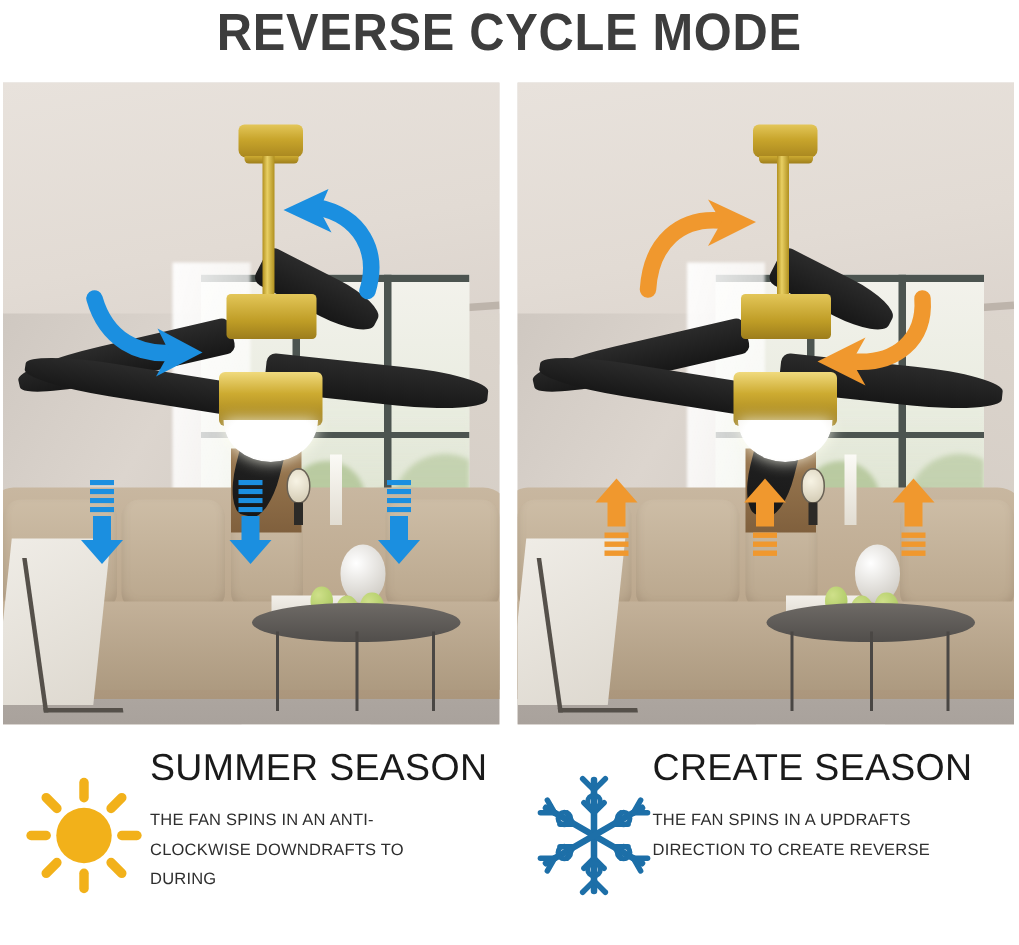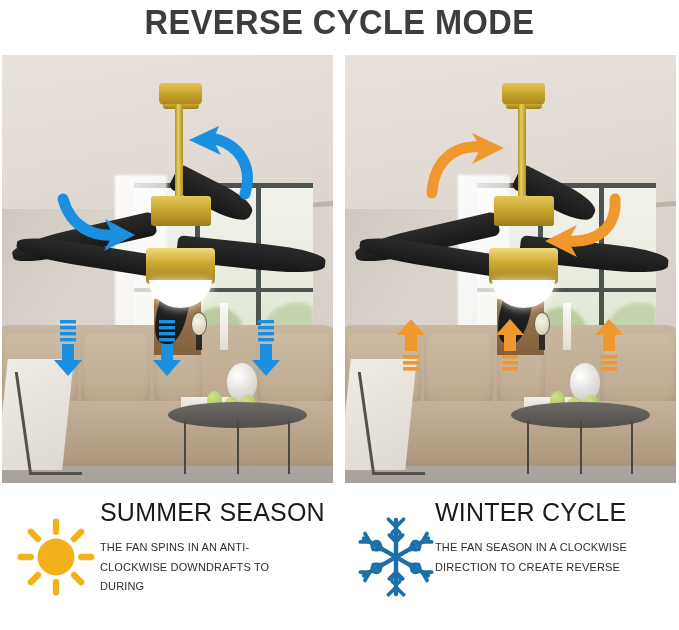"WINTER CYCLE" div.season-head { text: WINTER CYCLE -> CREATE SEASON }
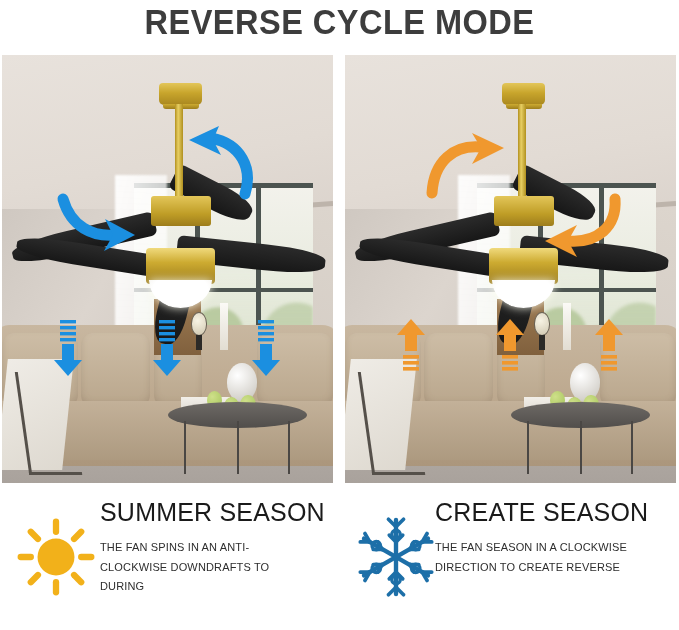"THE FAN SEASON IN A" span.ln { text: SEASON IN A CLOCKWISE -> SPINS IN A UPDRAFTS }
